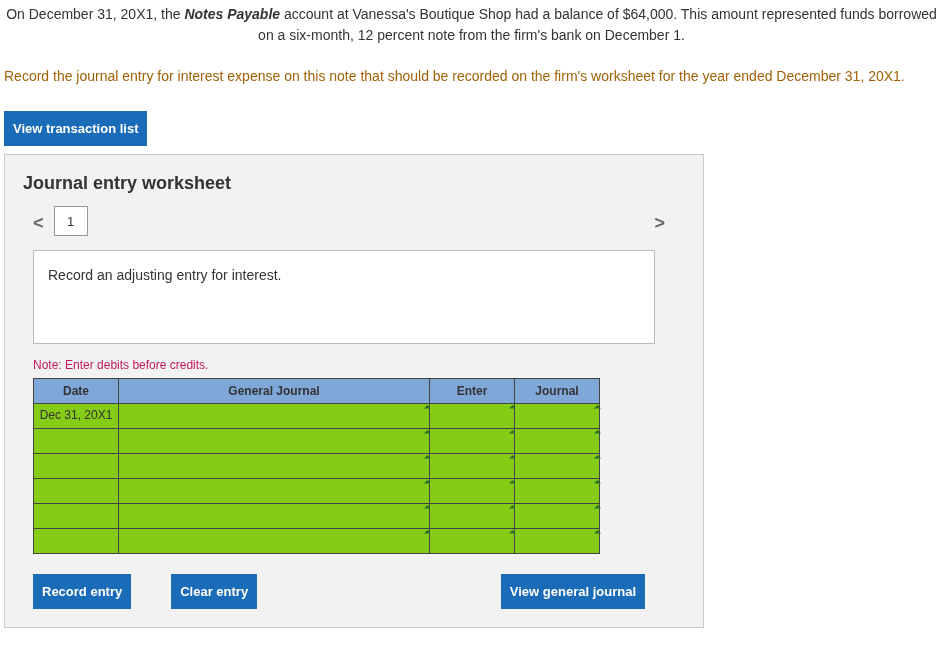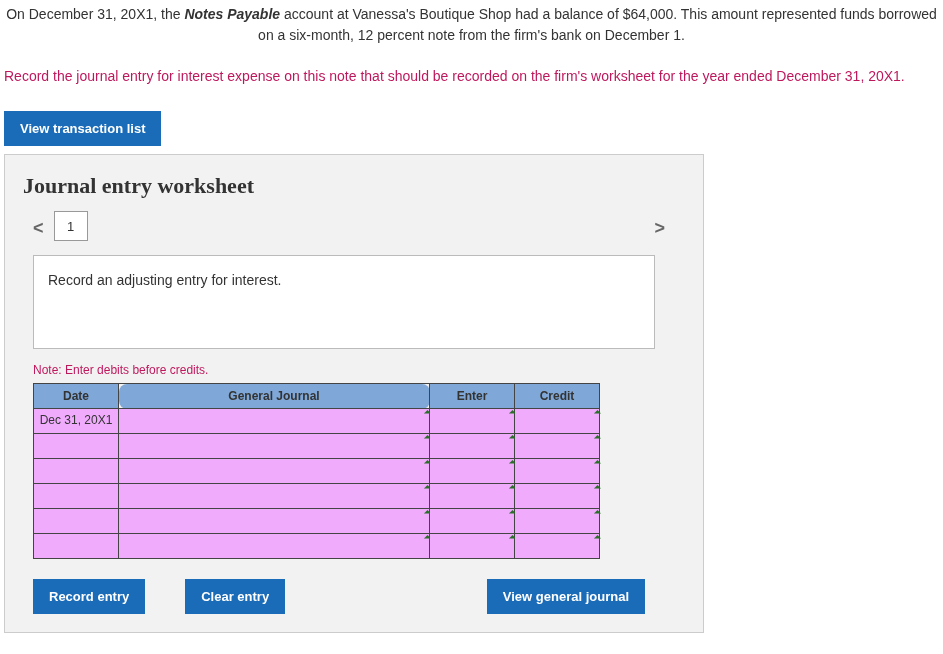"Record the journal entry for" .instruction { color: #be185d -> #a16207 }
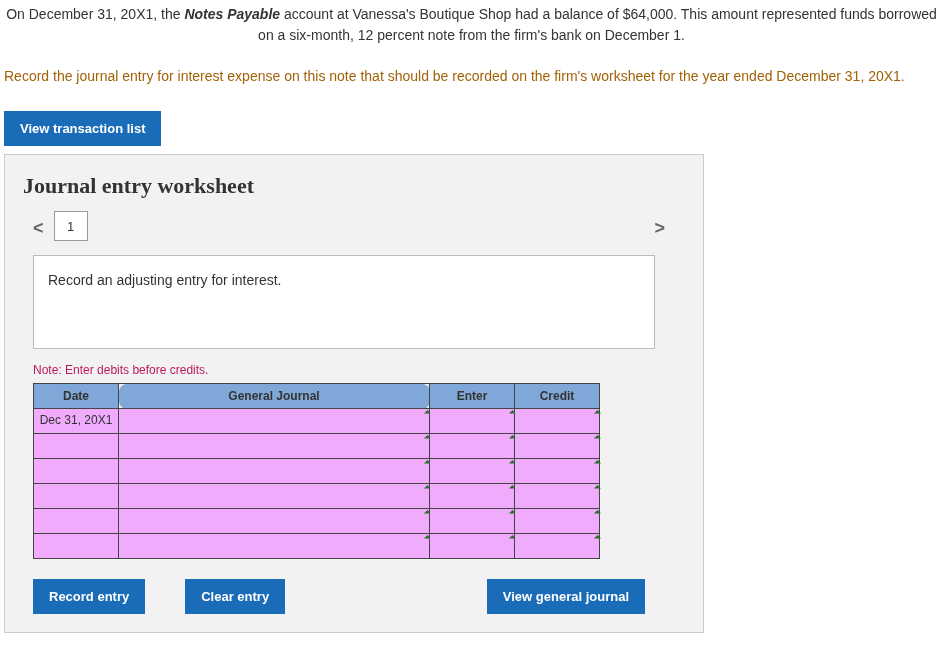"View transaction list" .btn-blue { padding: 10px 16px -> 10px 9px }
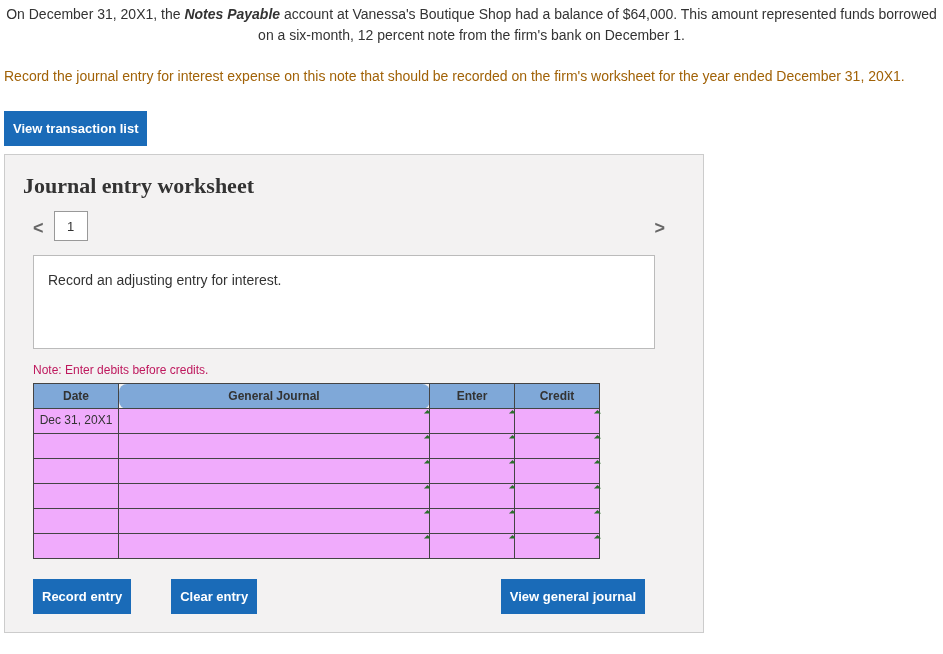"Journal entry worksheet" .worksheet-title { font-family: Liberation Serif, serif -> Liberation Sans, sans-serif; font-size: 22px -> 18px }
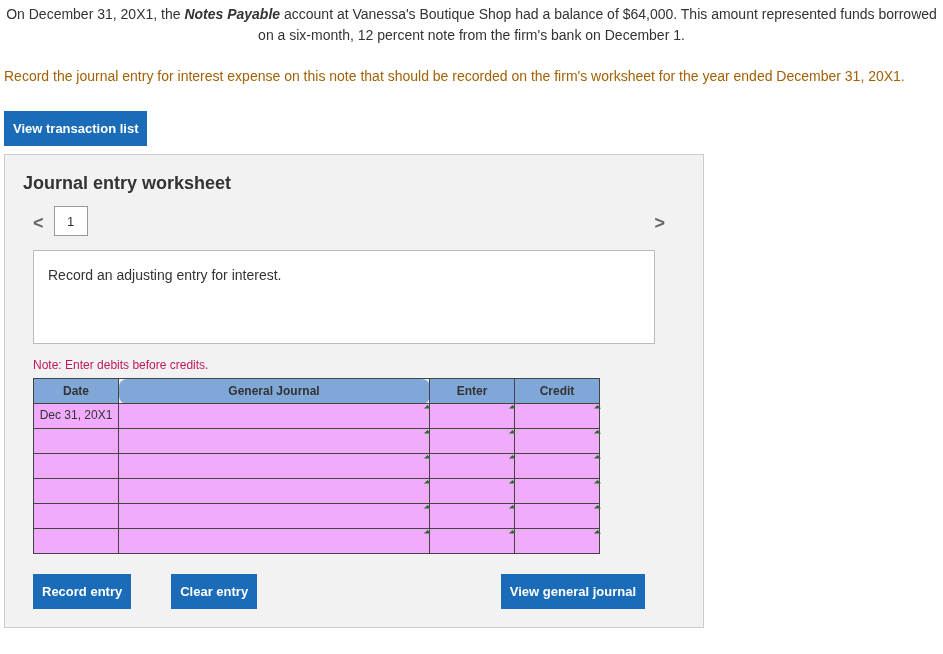"General Journal" .col-gj { border-radius: 8px -> none }
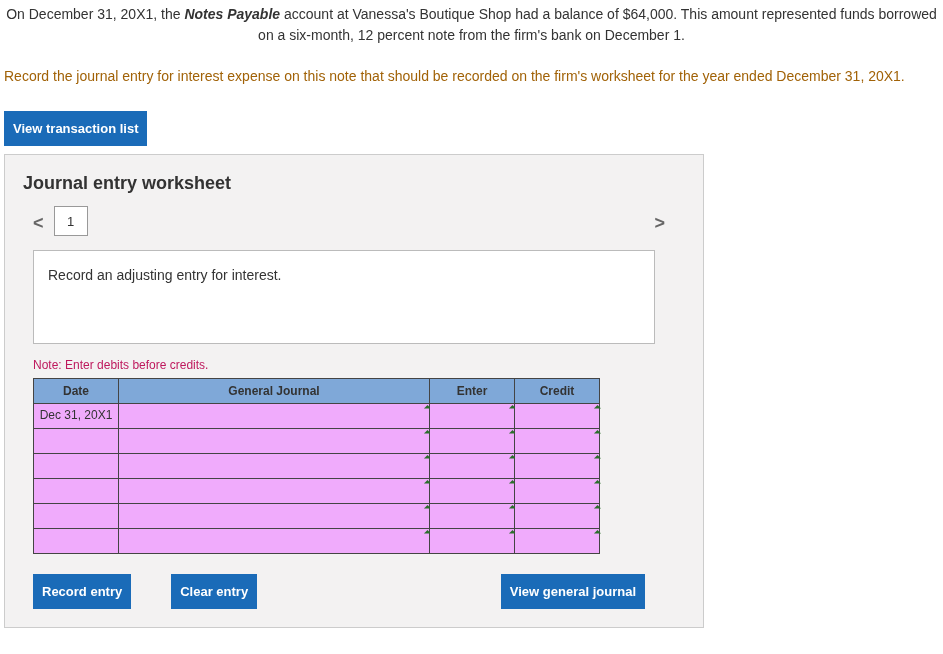"Credit" th.col-credit { text: Credit -> Journal }
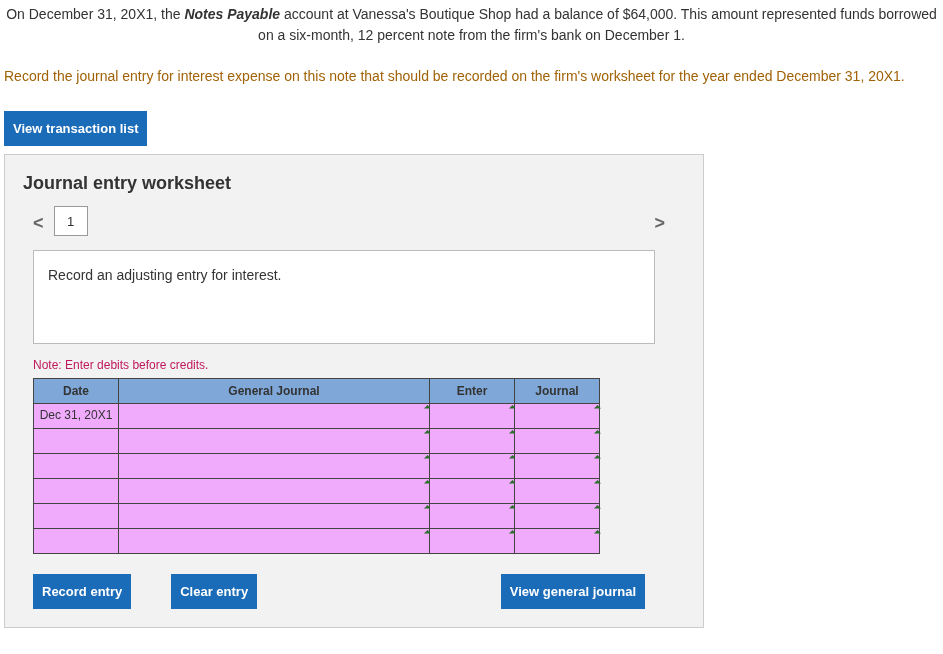"Dec 31, 20X1" .journal-table td { background: #f0abfc -> #84cc16 }
